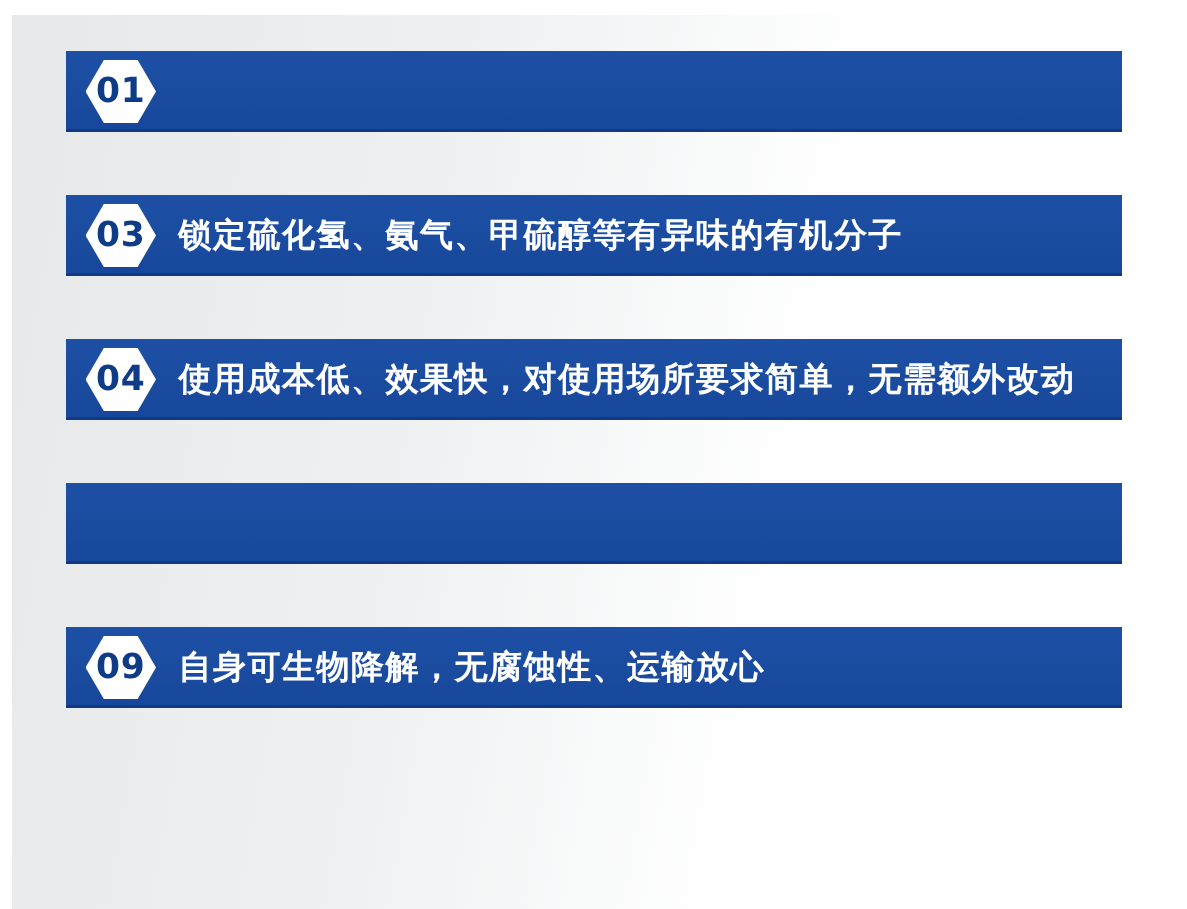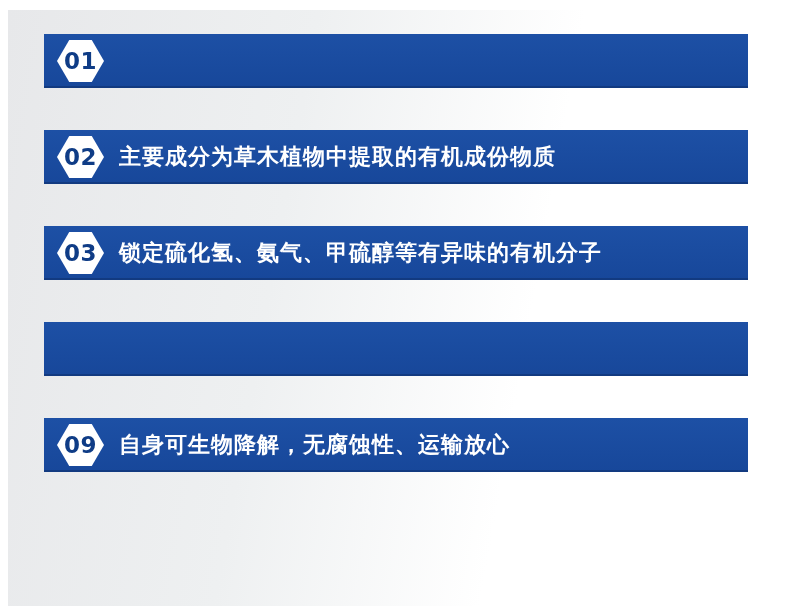"02" div.bar { html: <div> <div> <span>02</span> </div> <span>主要成分为草木植物中提取的有机成份物质</span> </div> -> none }
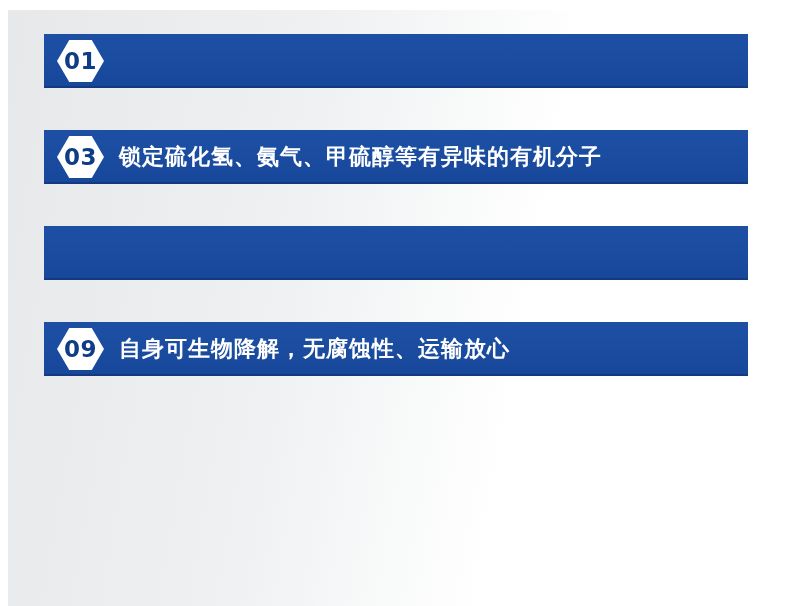"04" div.bar { html: none -> <div> <div> <span>04</span> </div> <span>使用成本低、效果快，对使用场所要求简单，无需额外改动</span> </div> }
